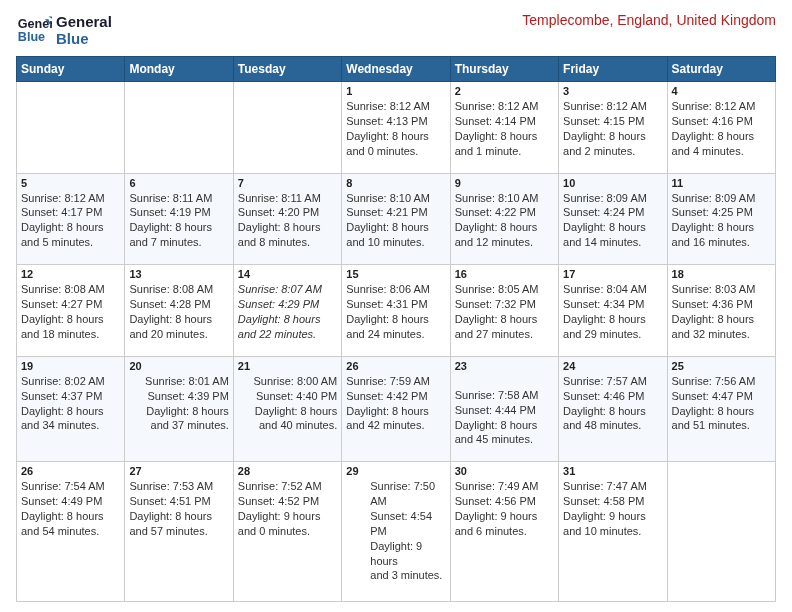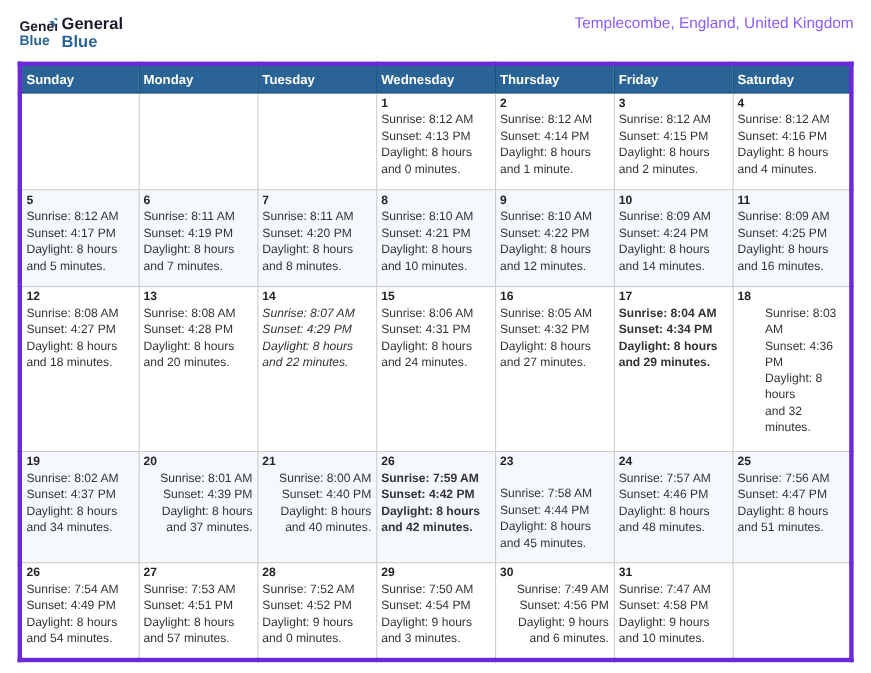"Templecombe, England, United Kingdom" .subtitle { color: #8b5cf6 -> #b91c1c }
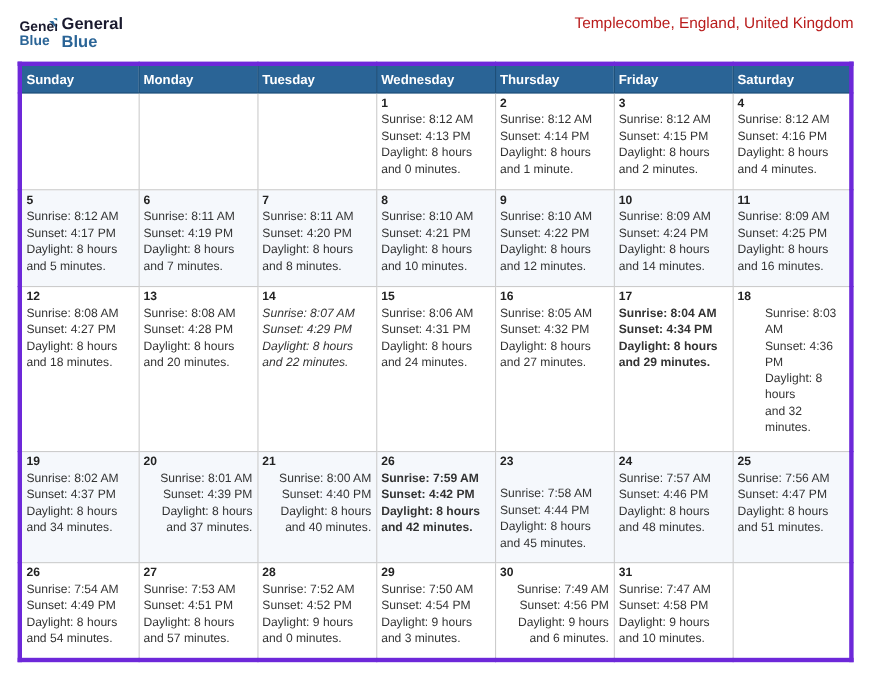"Sunday" .calendar { border: 4px solid #6d28d9 -> 1px solid #6d28d9 }
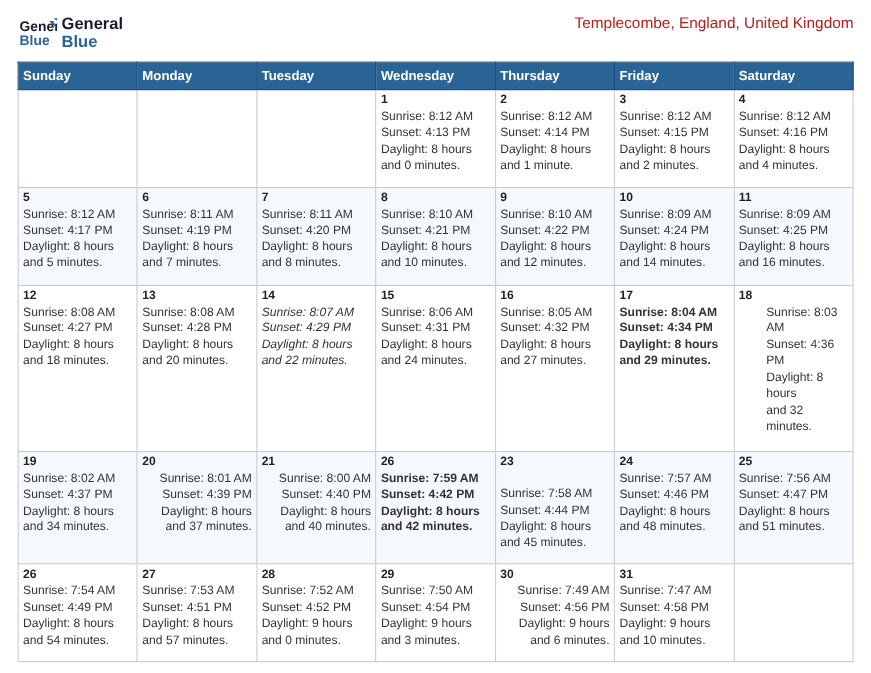"Sunrise: 8:05 AM" div.cell-text { text: 4:32 -> 7:32 }
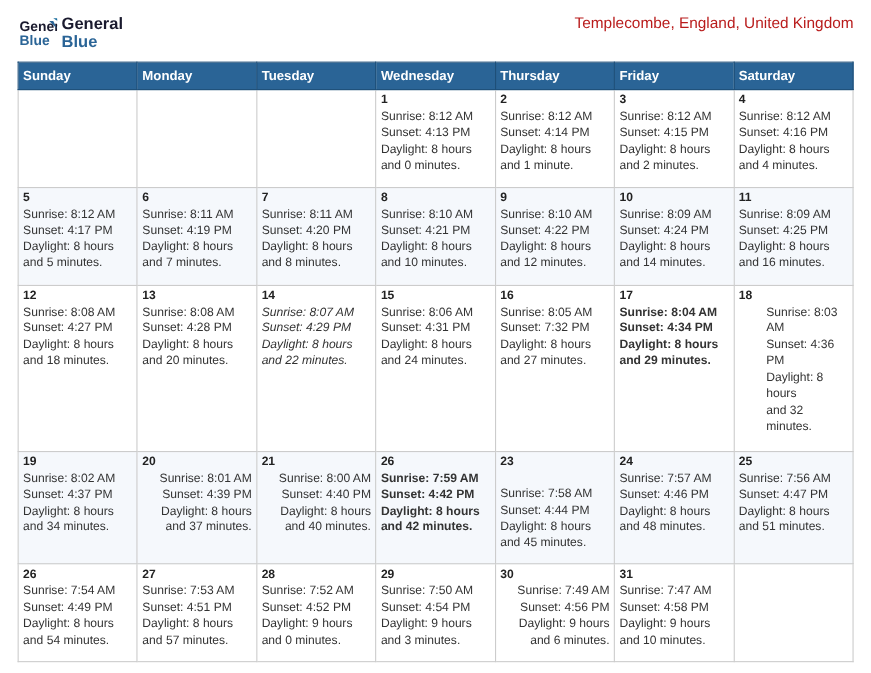"Sunrise: 8:04 AM" div.cell-text { font-weight: bold -> none }
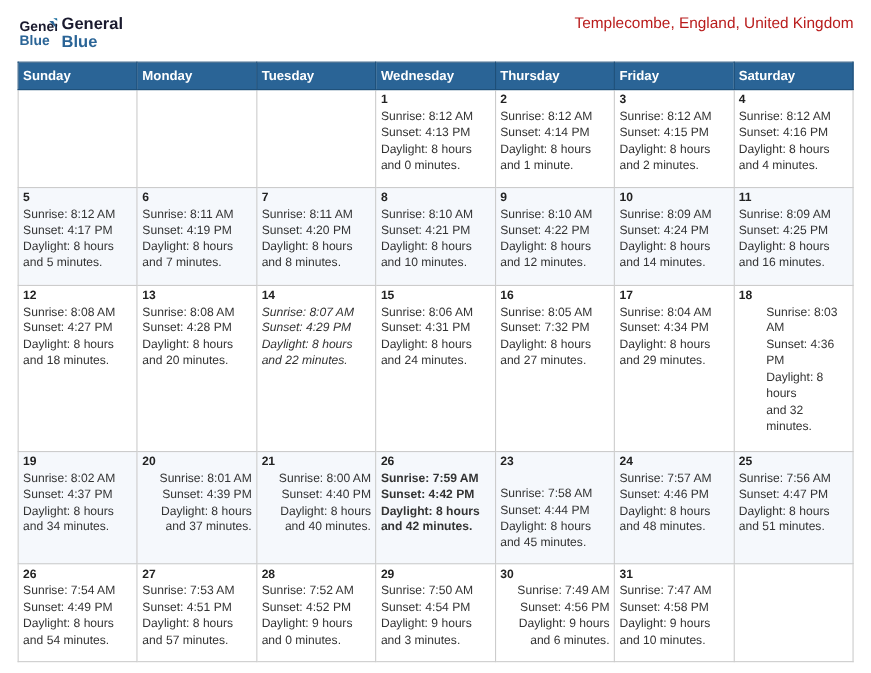"Sunrise: 8:03 AM" div.cell-text { margin-left: 25px -> none }
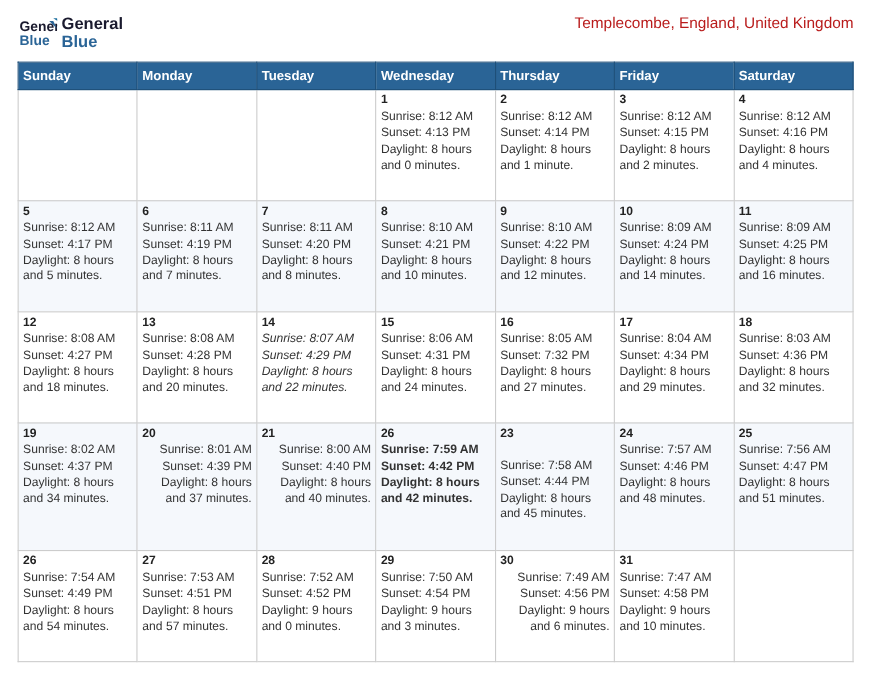"Sunrise: 7:59 AM" div.cell-text { font-weight: bold -> none }
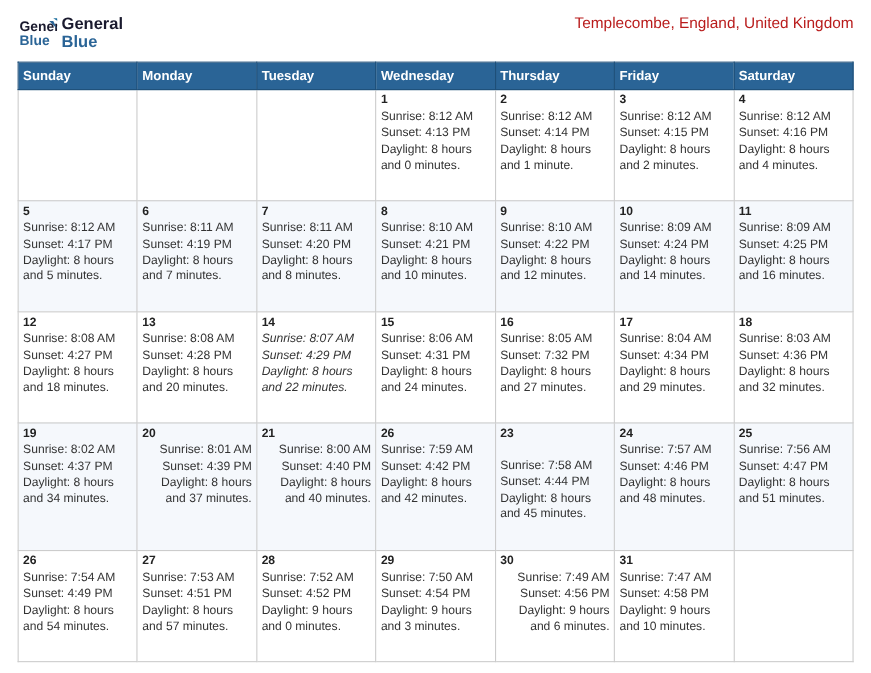"Sunrise: 7:50 AM" div.cell-text { margin-left: none -> 24px }
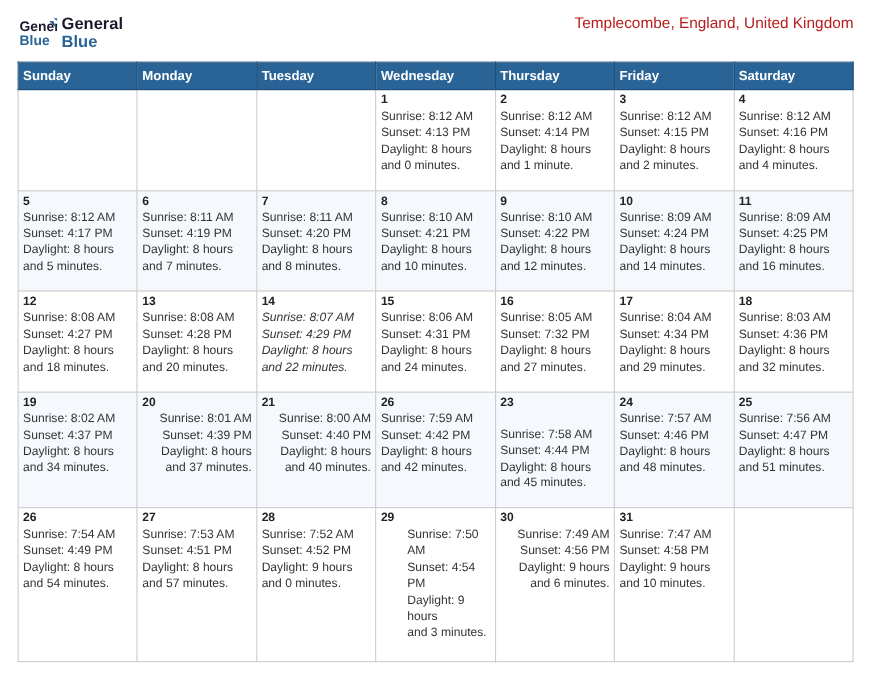"Sunrise: 7:49 AM" div.cell-text { text-align: right -> none }
